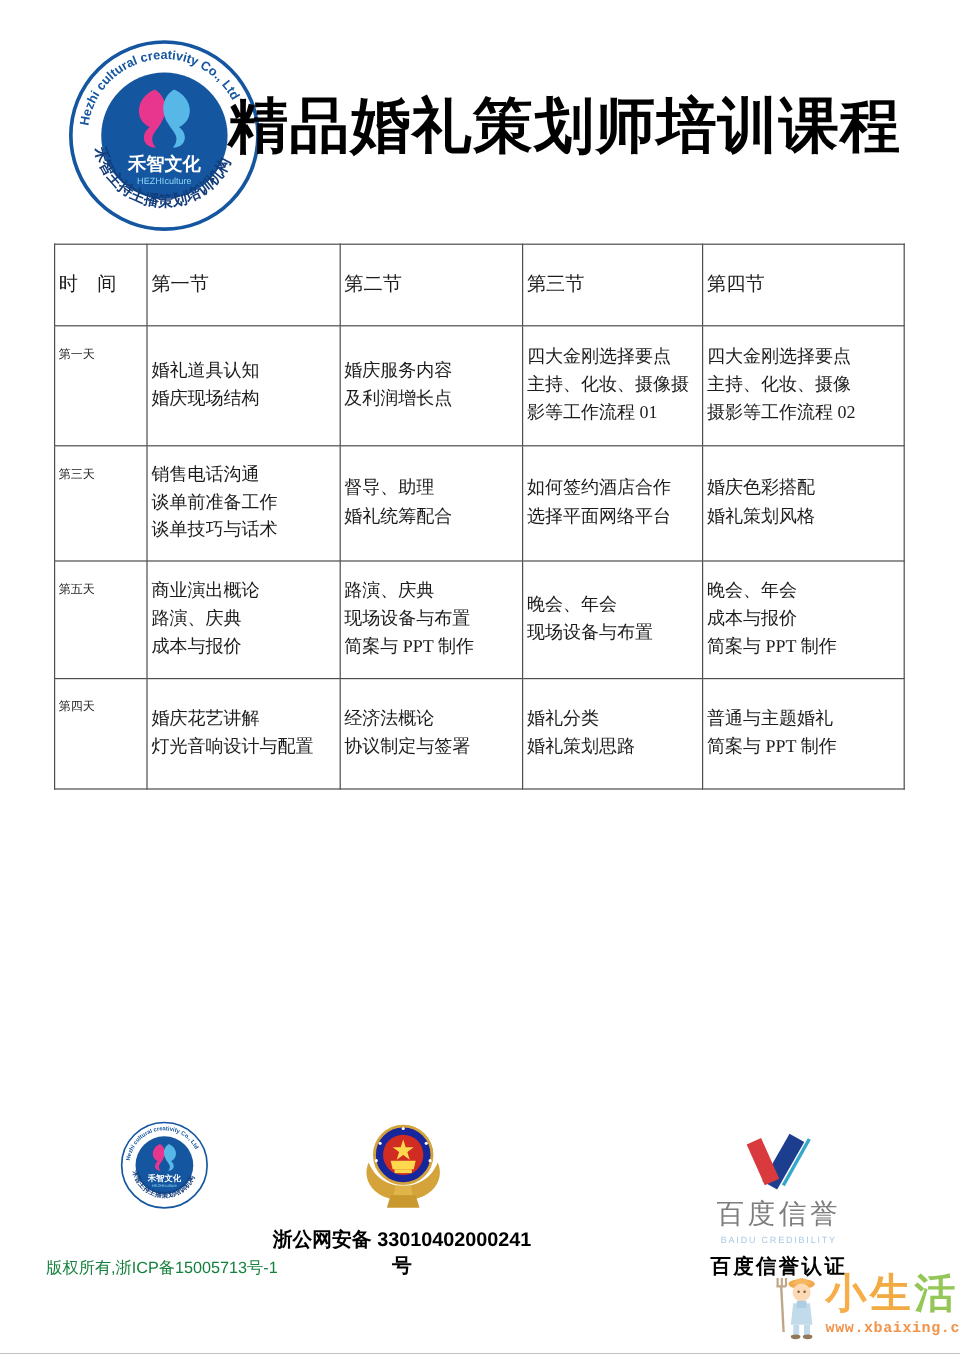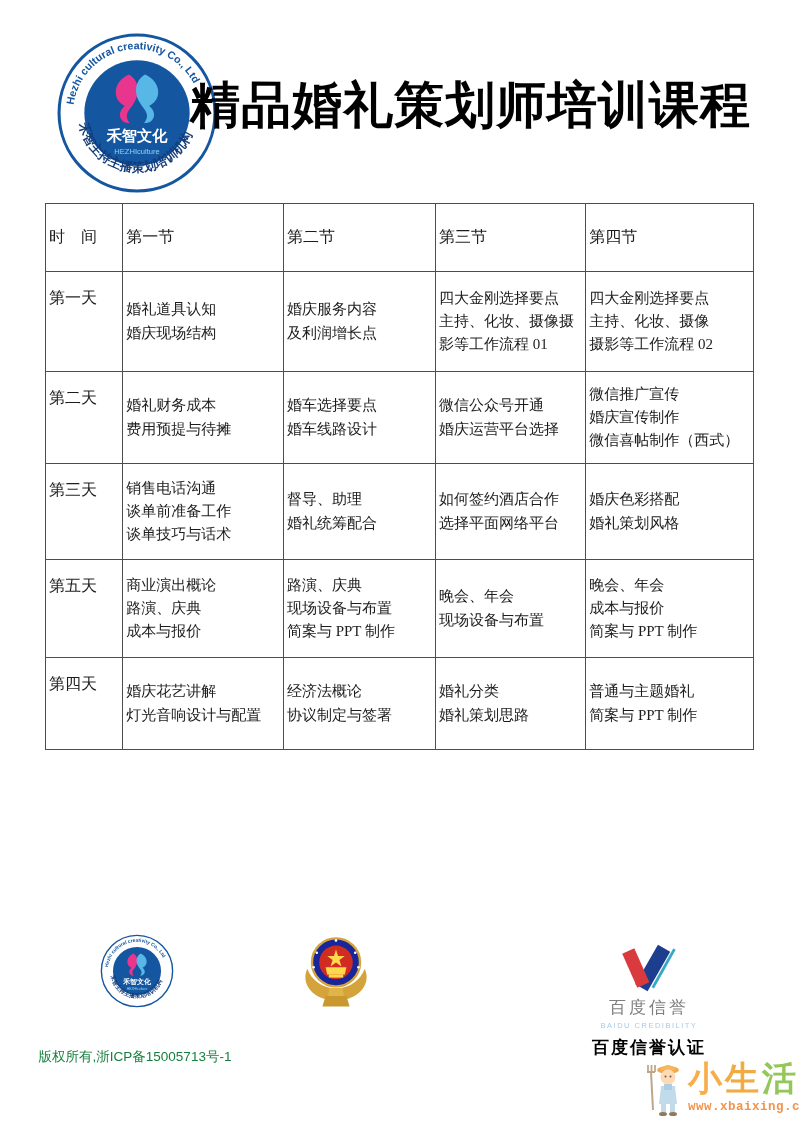"第一天" .course td.day { font-size: 16px -> 10px }
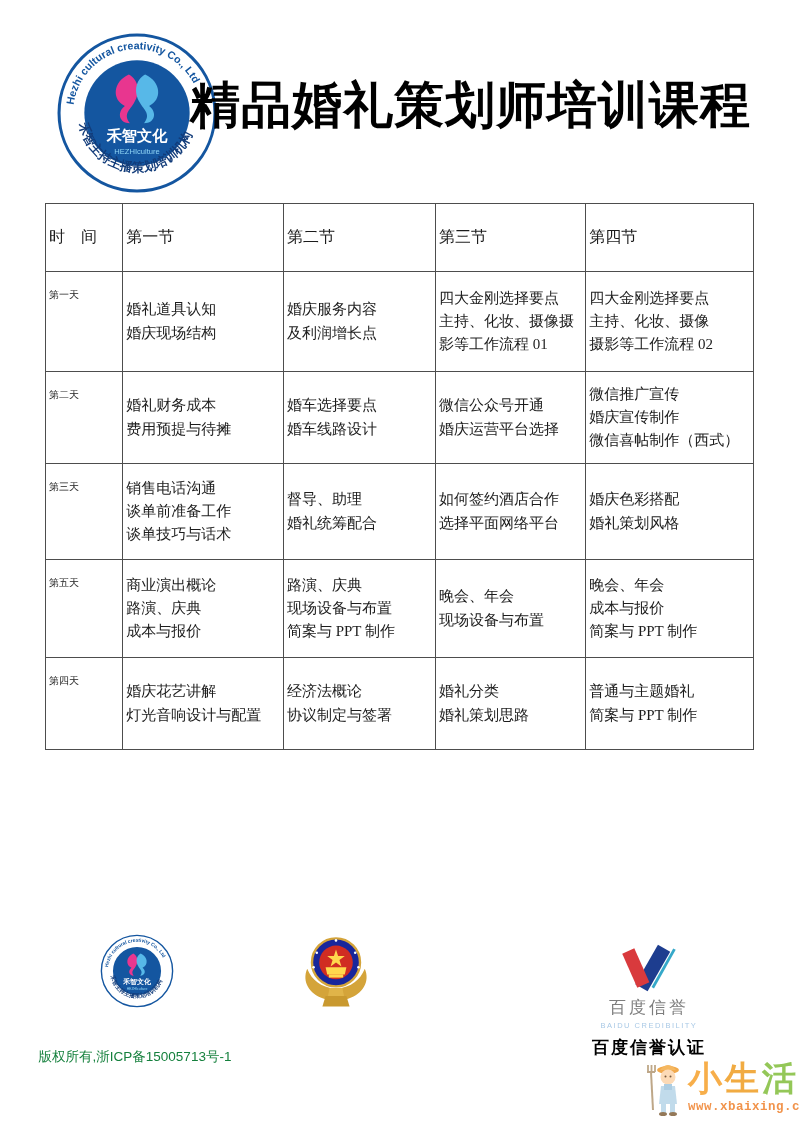"第二天" tr { html: <tr> <td>第二天</td> <td>婚礼财务成本 费用预提与待摊</td> <td>婚车选择要点 婚车线路设计</td> <td>微信公众号开通 婚庆运营平台选择</td> <td>微信推广宣传 婚庆宣传制作 微信喜帖制作（西式）</td> </tr> -> none }
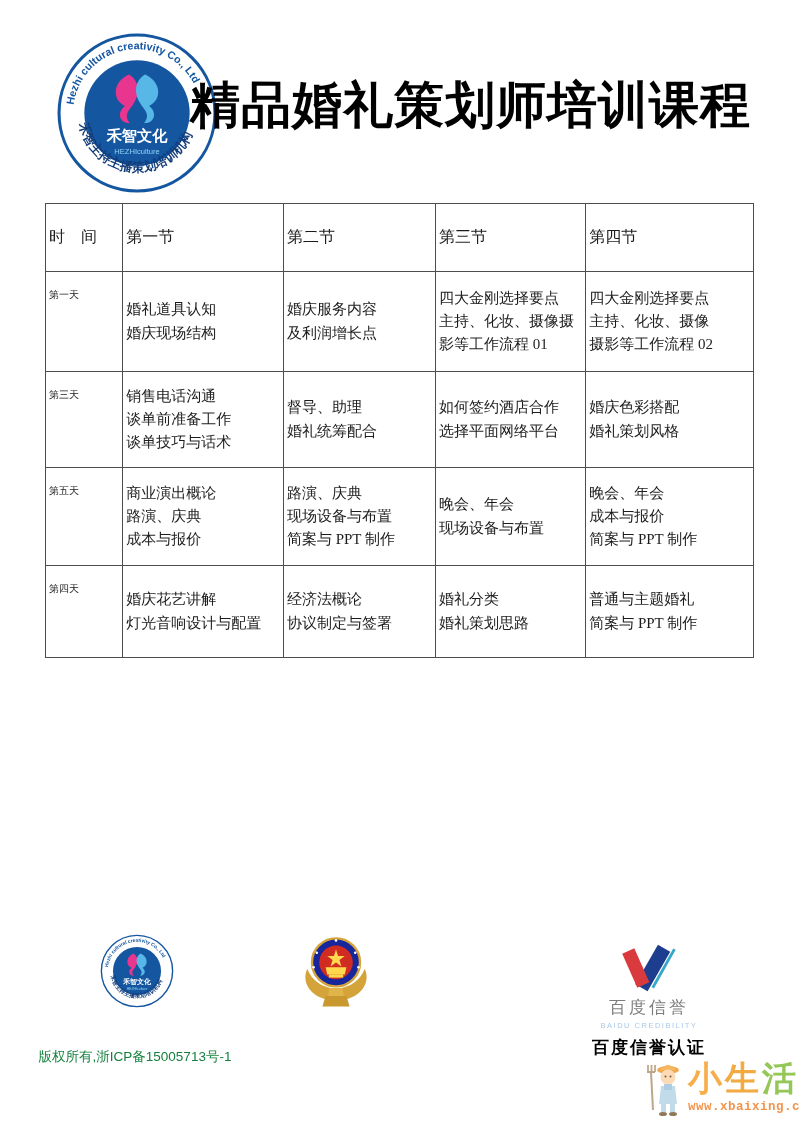"百度信誉" .baidu-cn { font-size: 17px -> 23px }
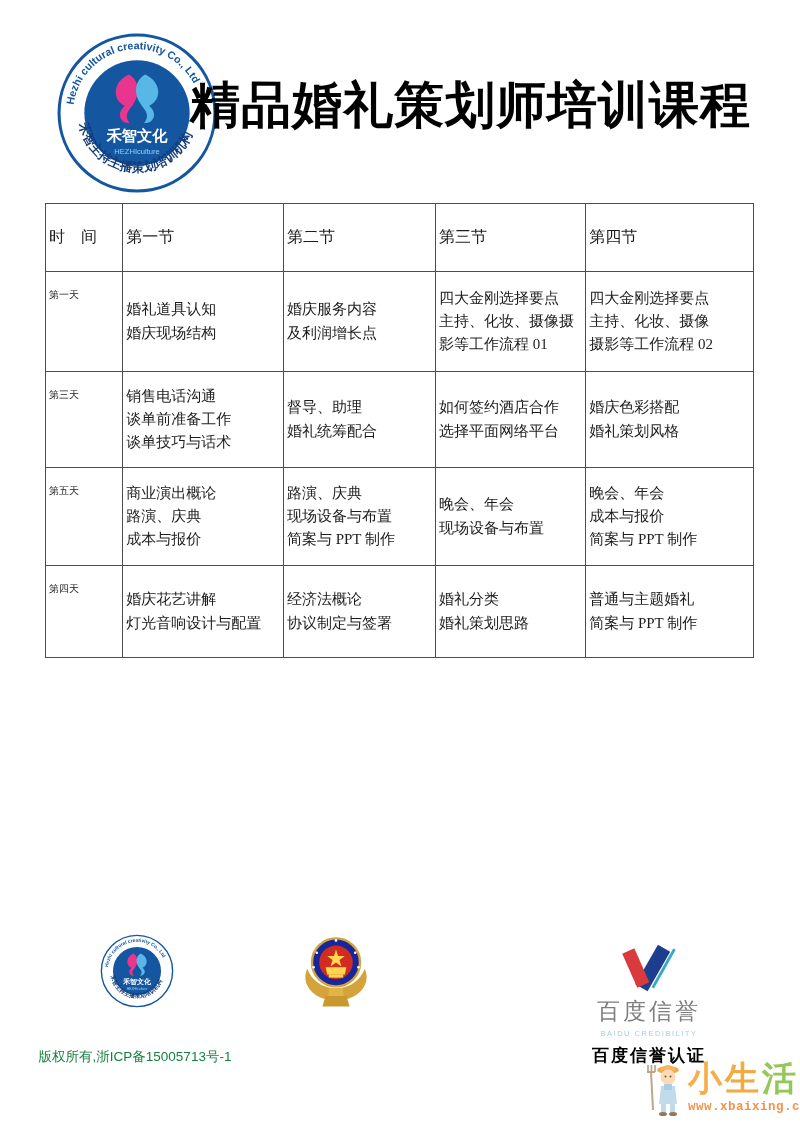"浙公网安备 33010402000241号" div.police-text { html: none -> <div>浙公网安备 33010402000241号</div> }
